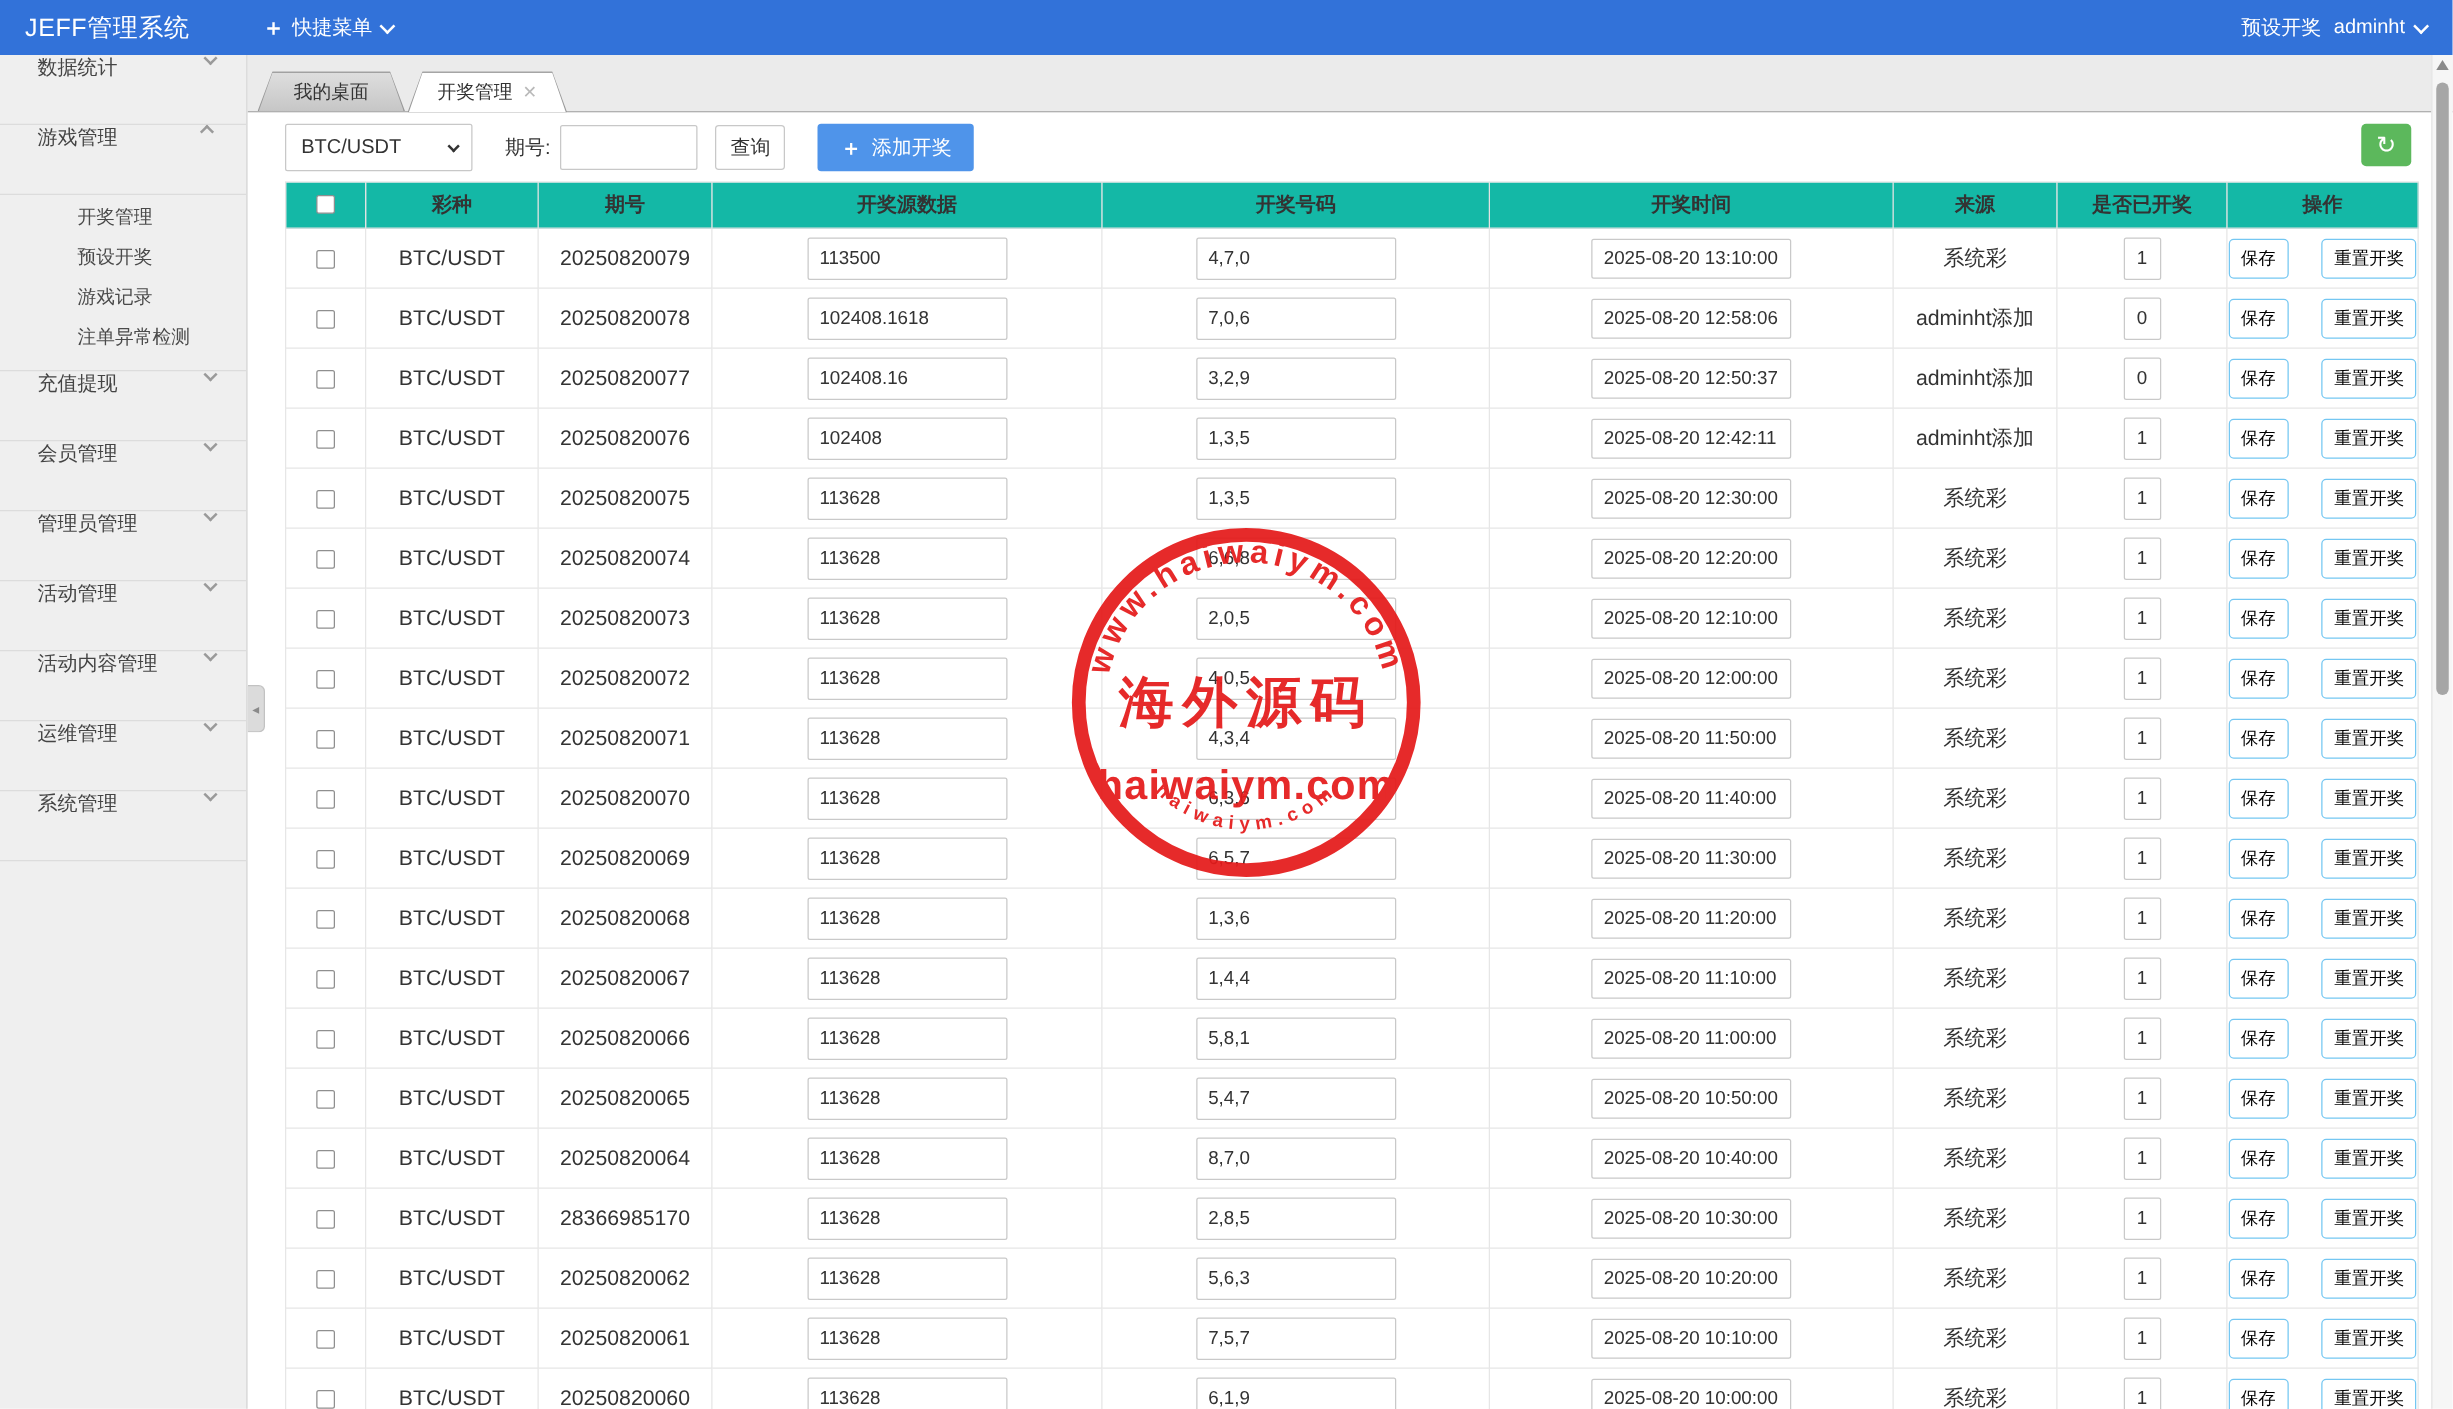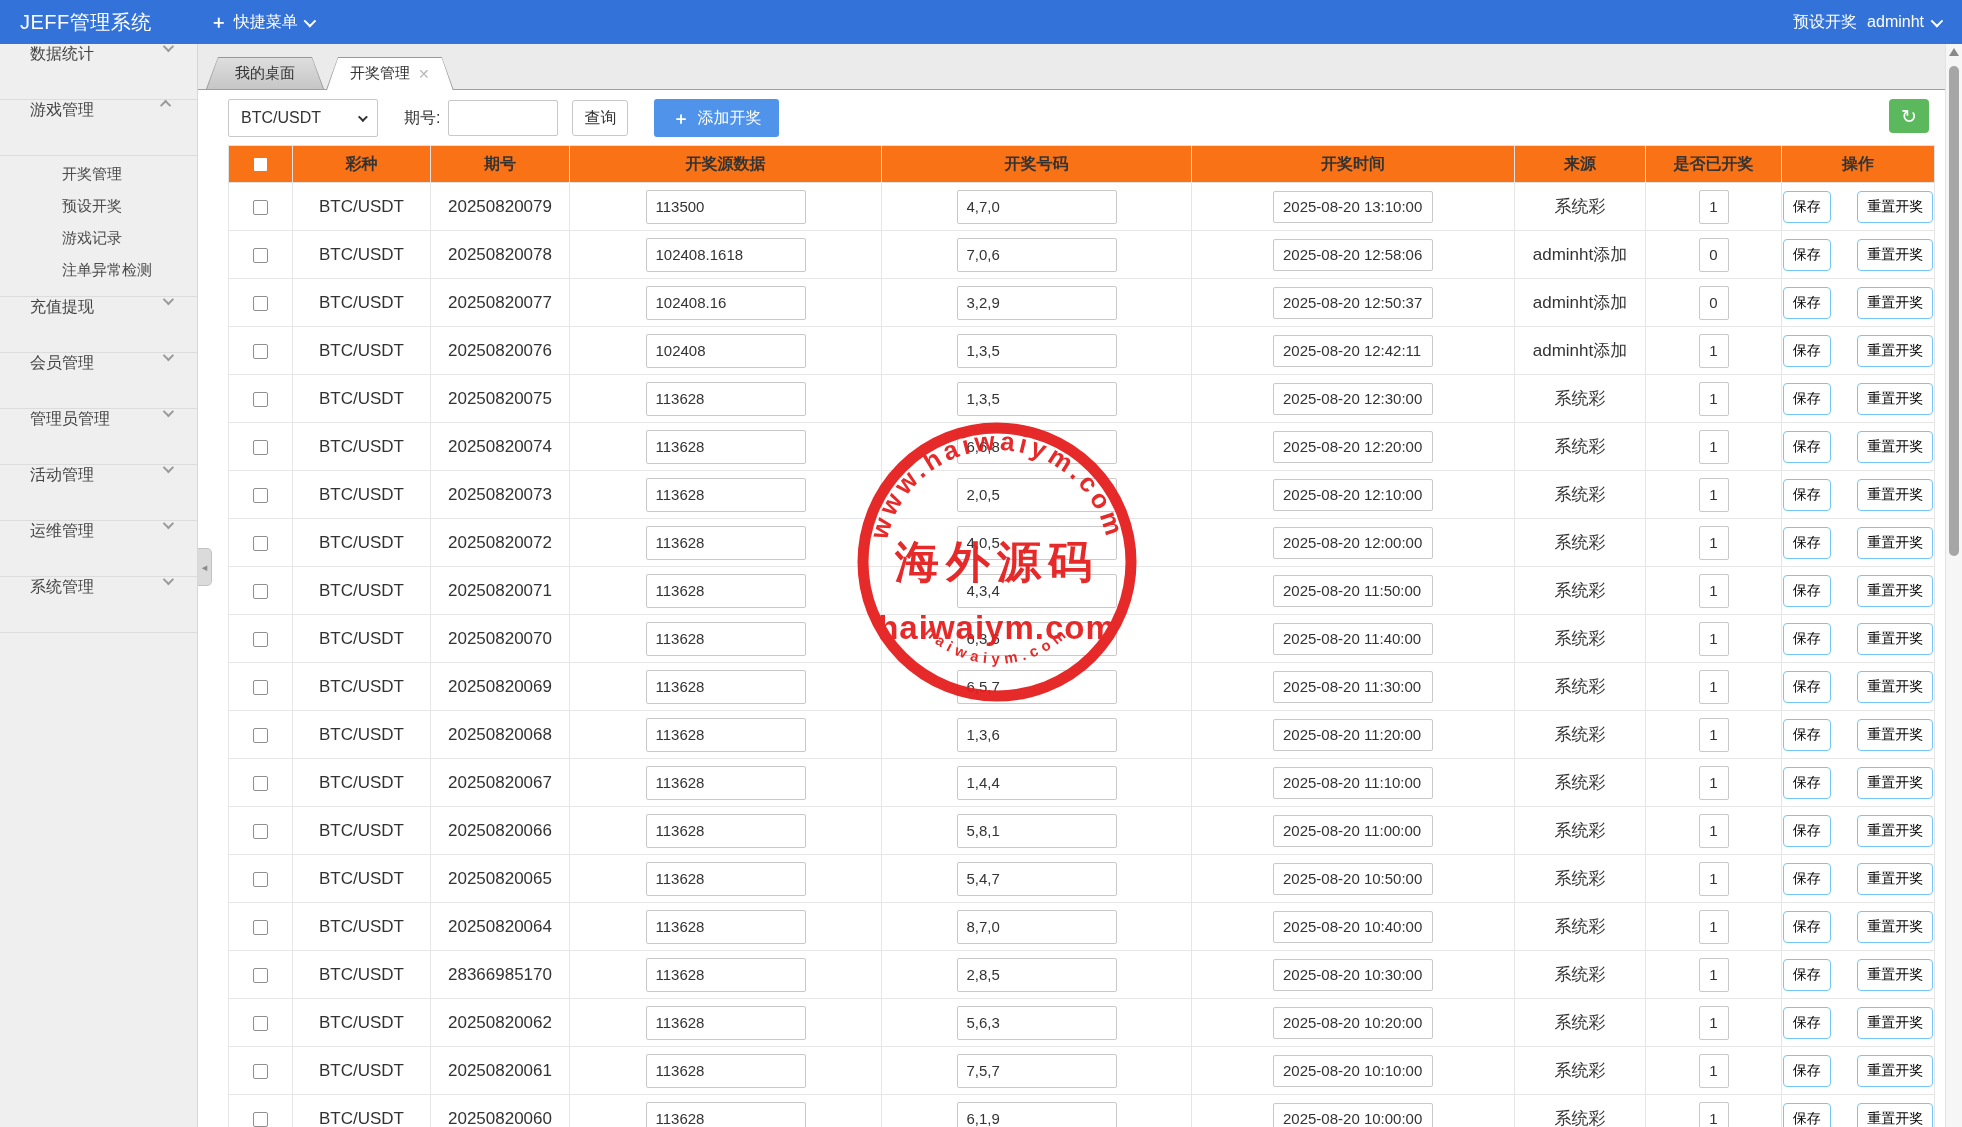"彩种" .grid th { background: #f97316 -> #14b8a6 }
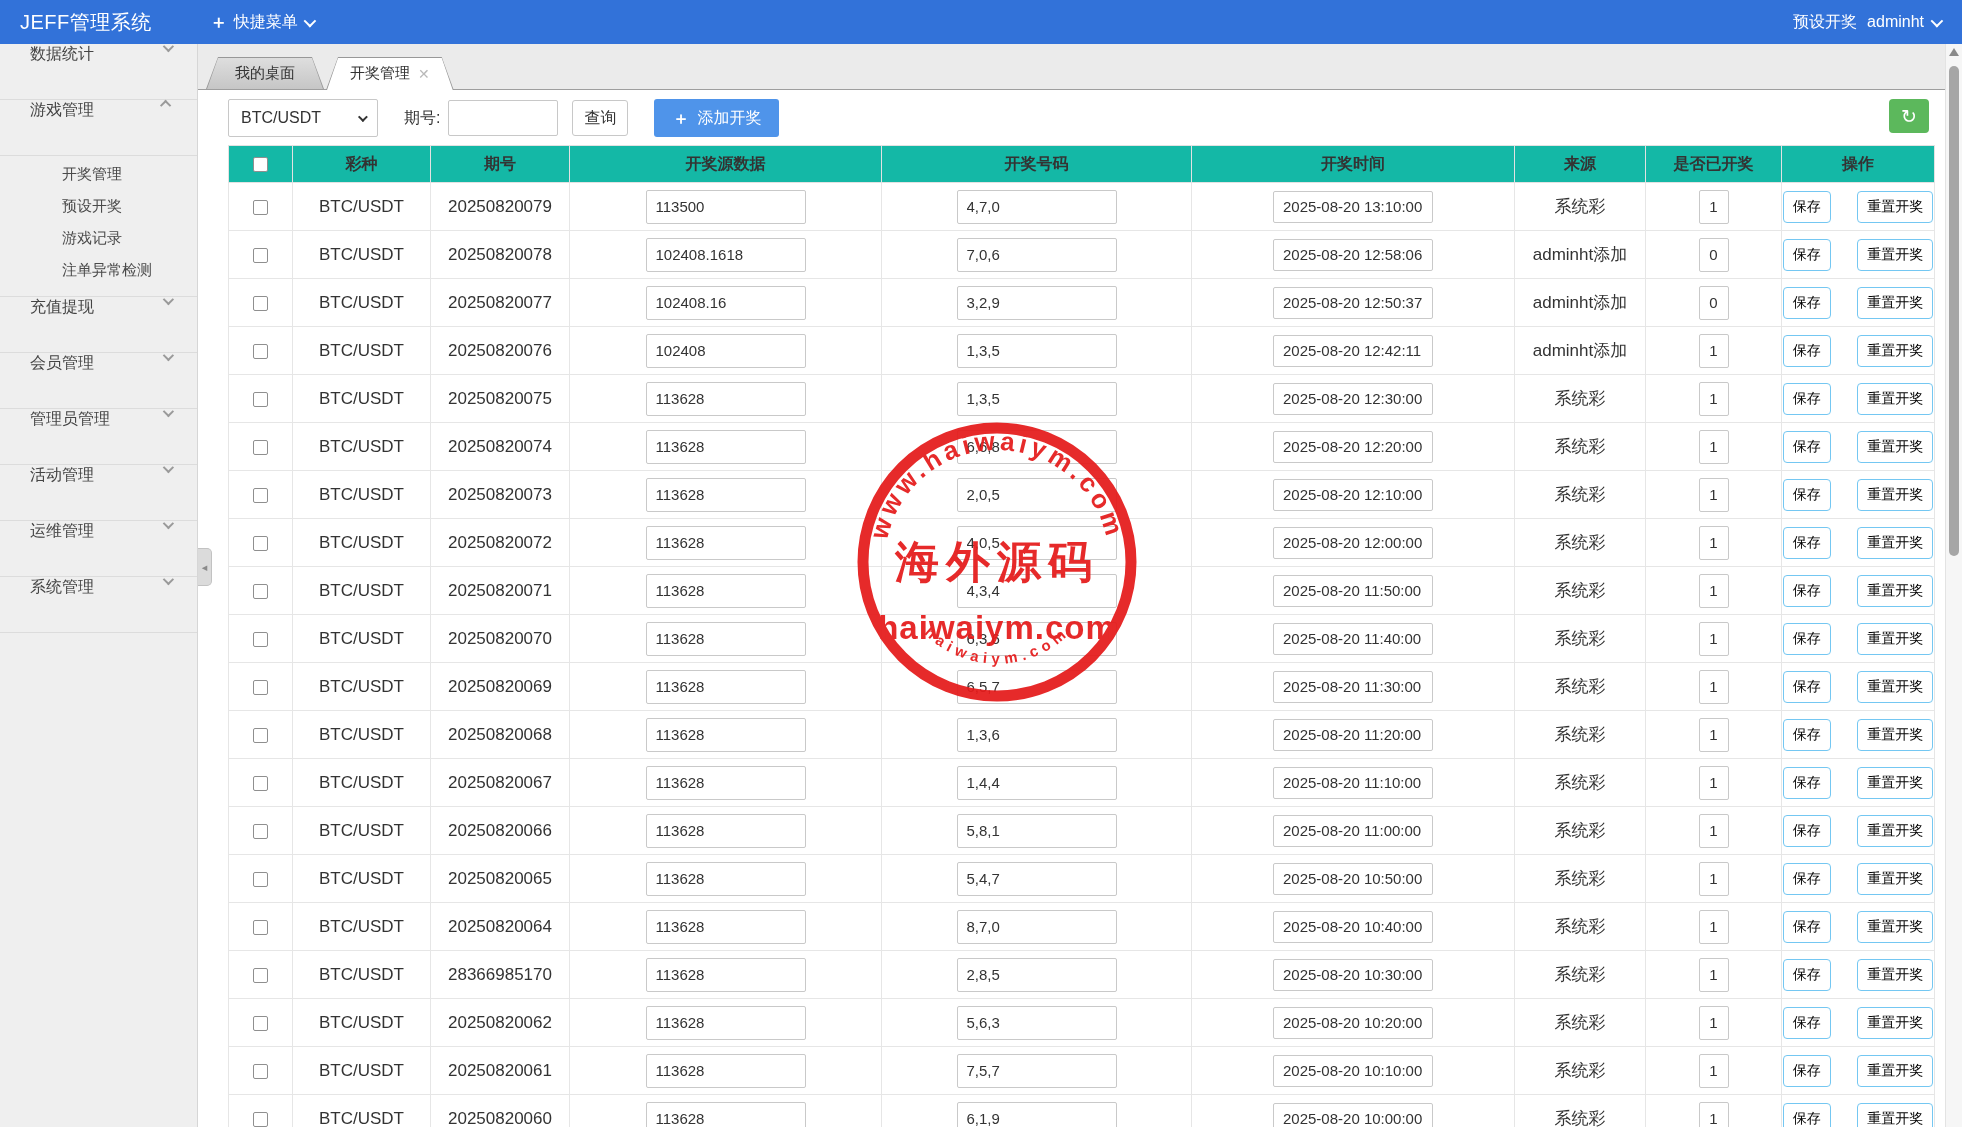"活动内容管理" div.side-item { html: none -> <div> <span>活动内容管理</span> <span></span> </div> }
